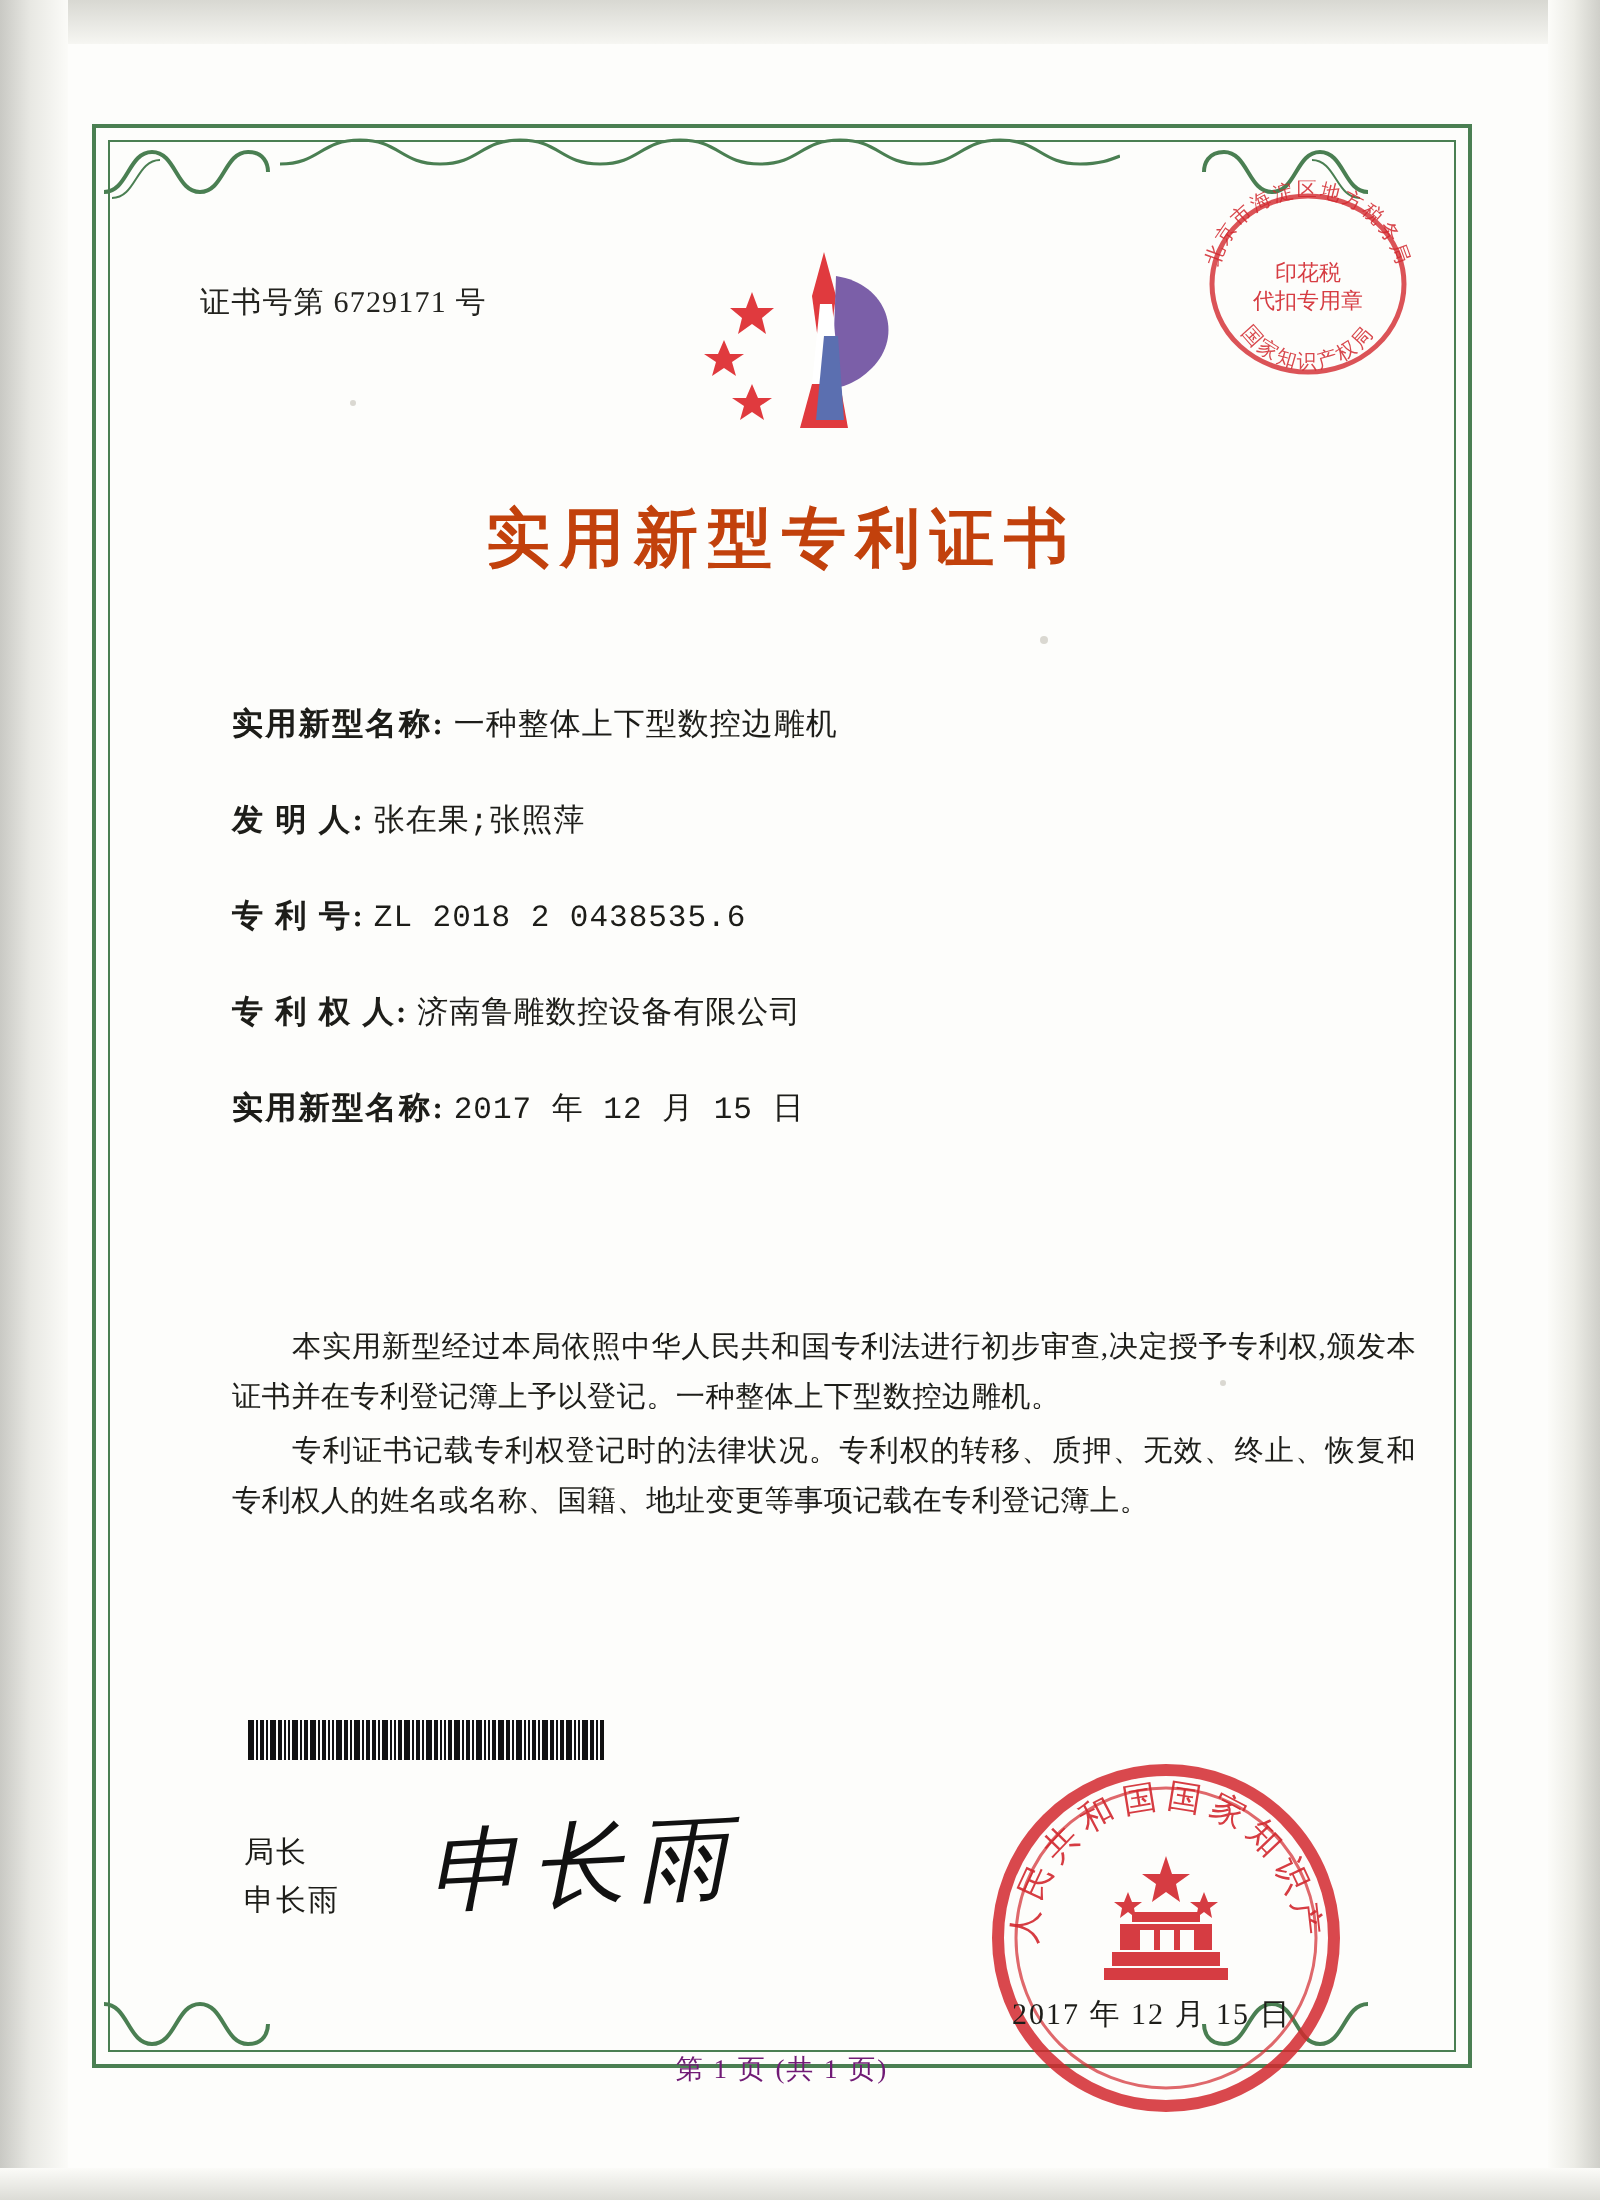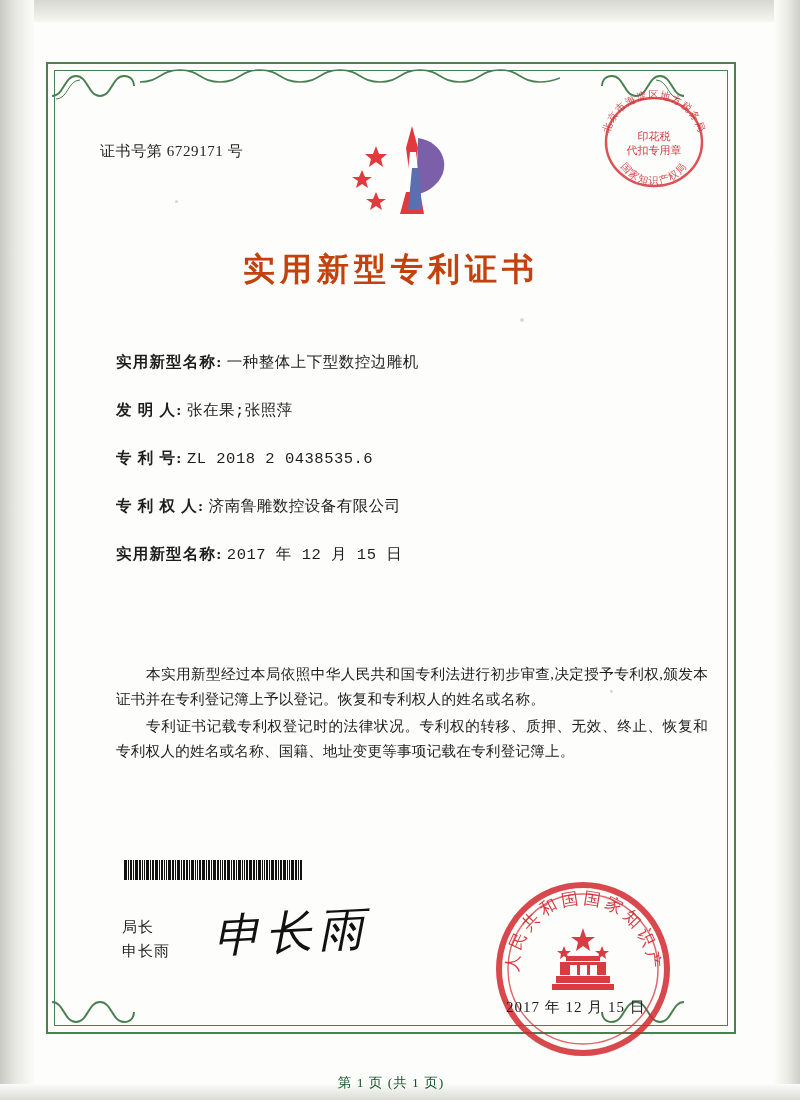"本实用新型经过本局依照中华人民共和国专利法进行初步审查,决定授予专利权,颁发本证" div.para { text: 恢复和专利权人的姓名或名称 -> 一种整体上下型数控边雕机 }
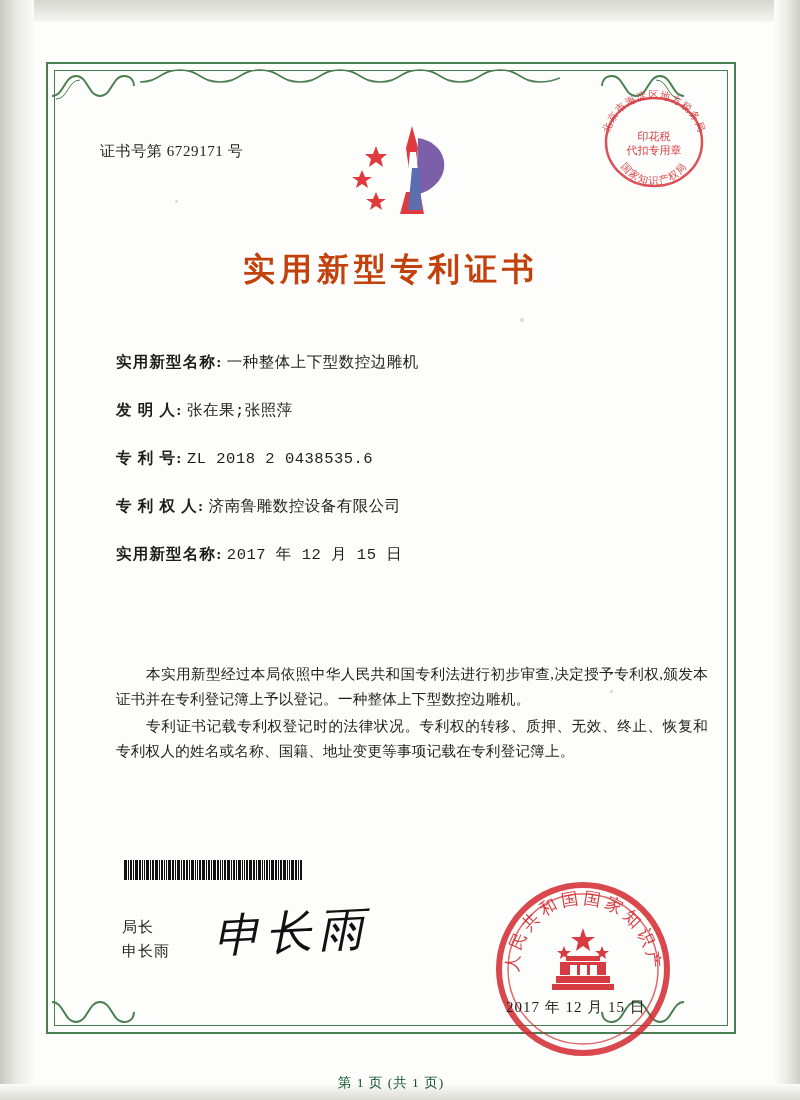"第 1 页 (共 1" .page-no { color: #14532d -> #701a75; top: 1004px -> 956px }
